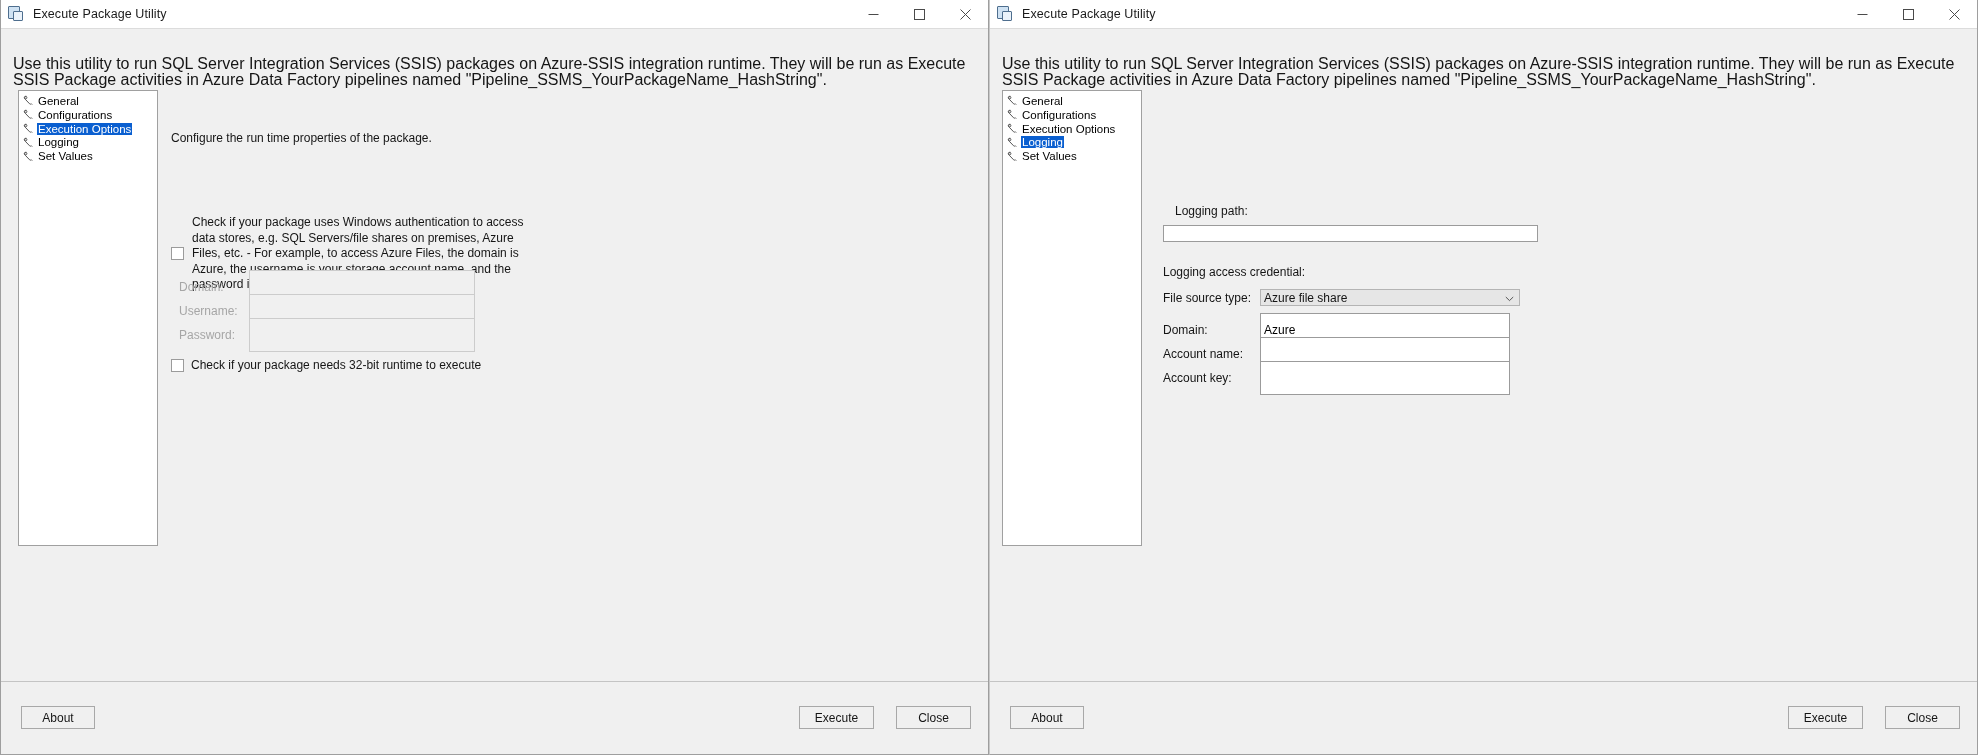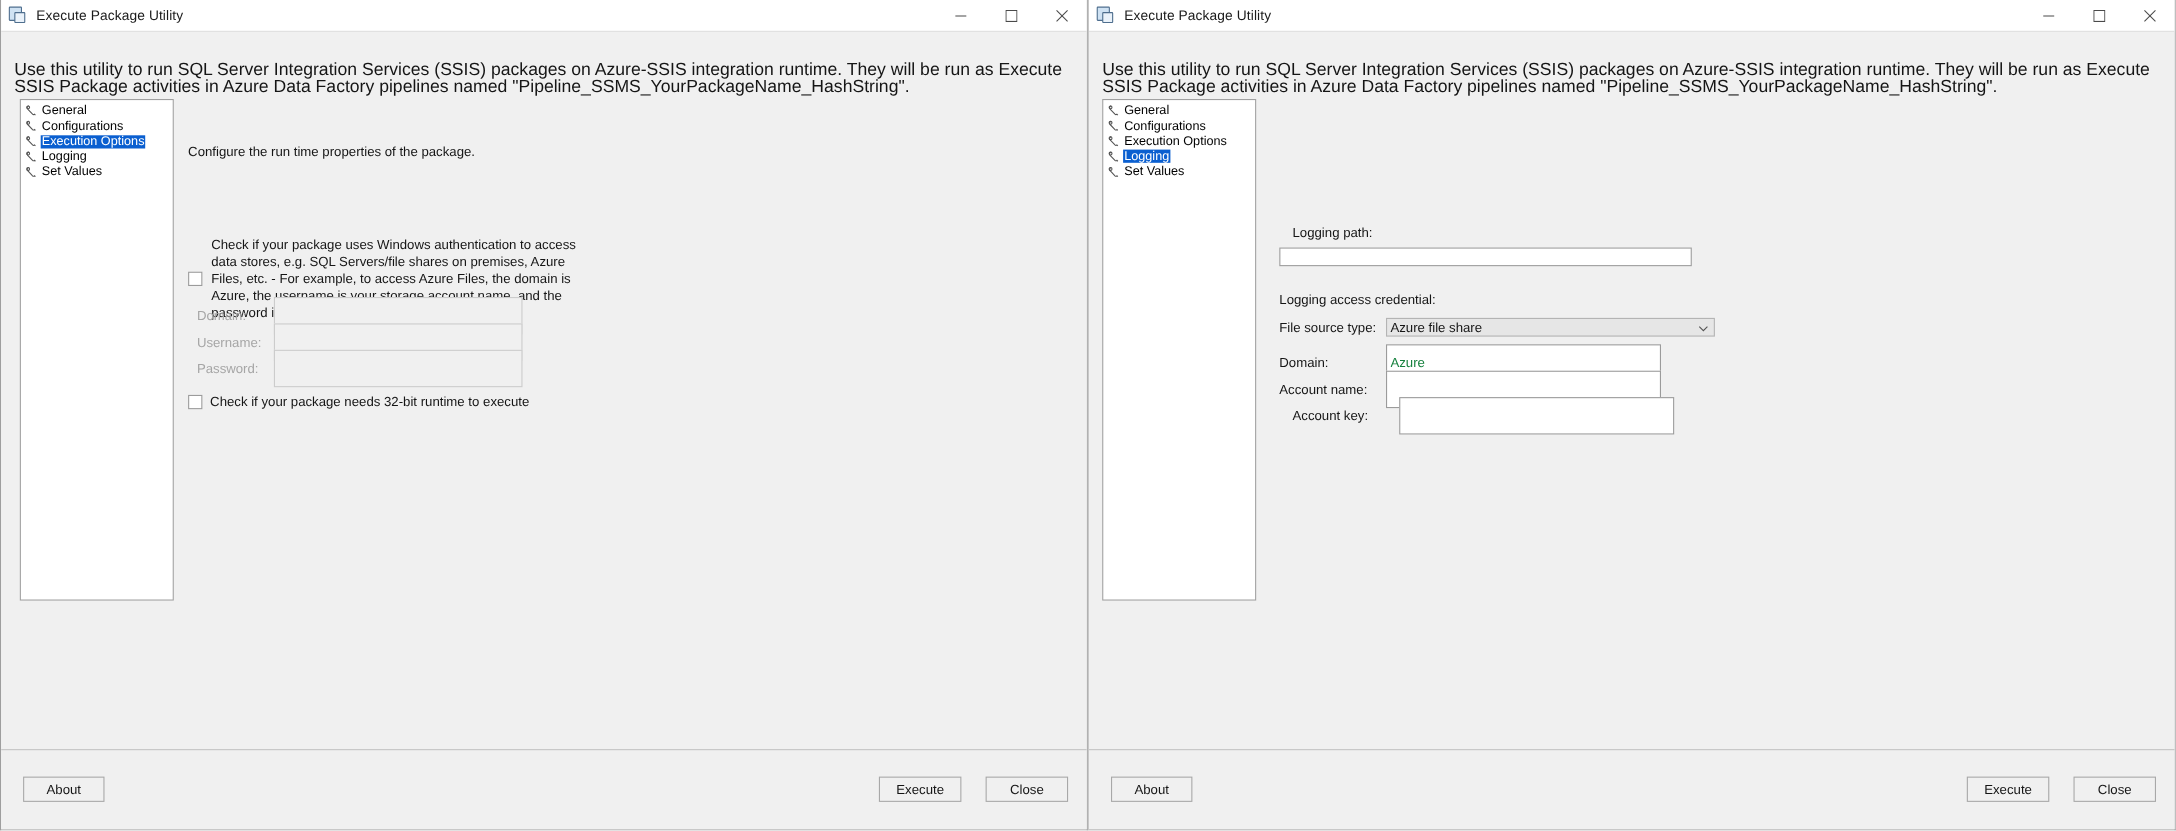"Azure file share" div.combo { width: 299px -> 260px }
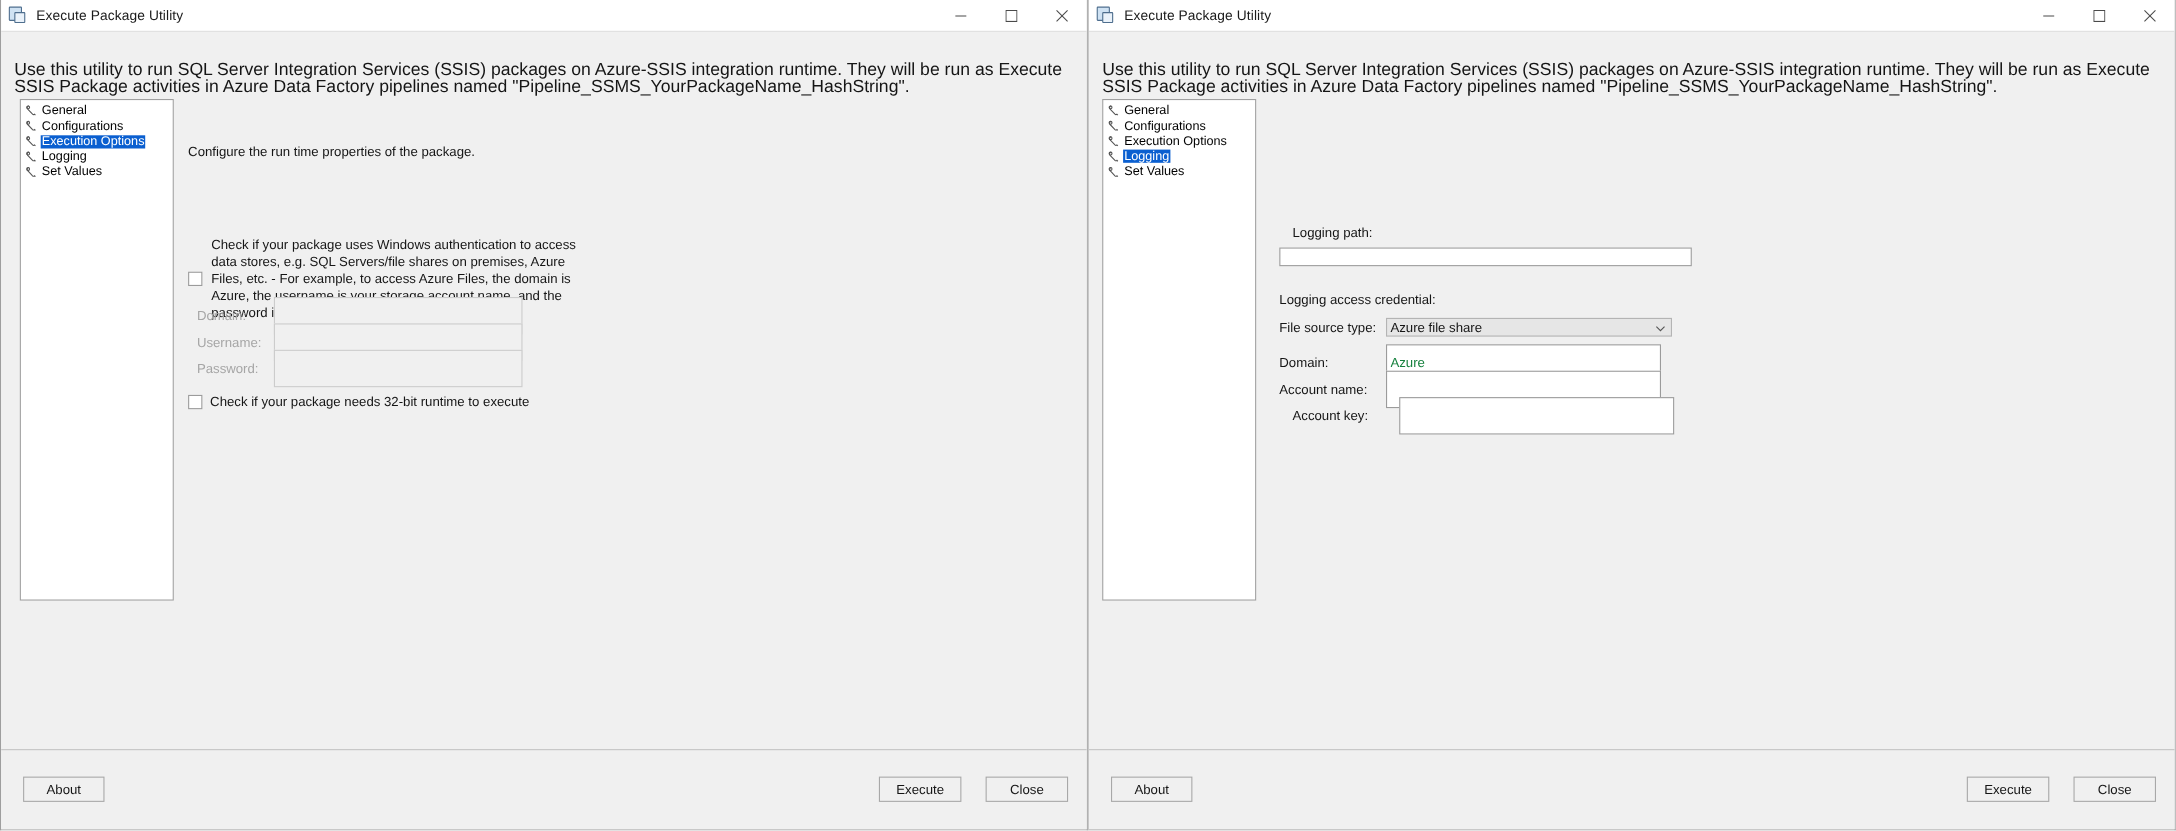"Azure" .field-input { color: #15803d -> #000000 }
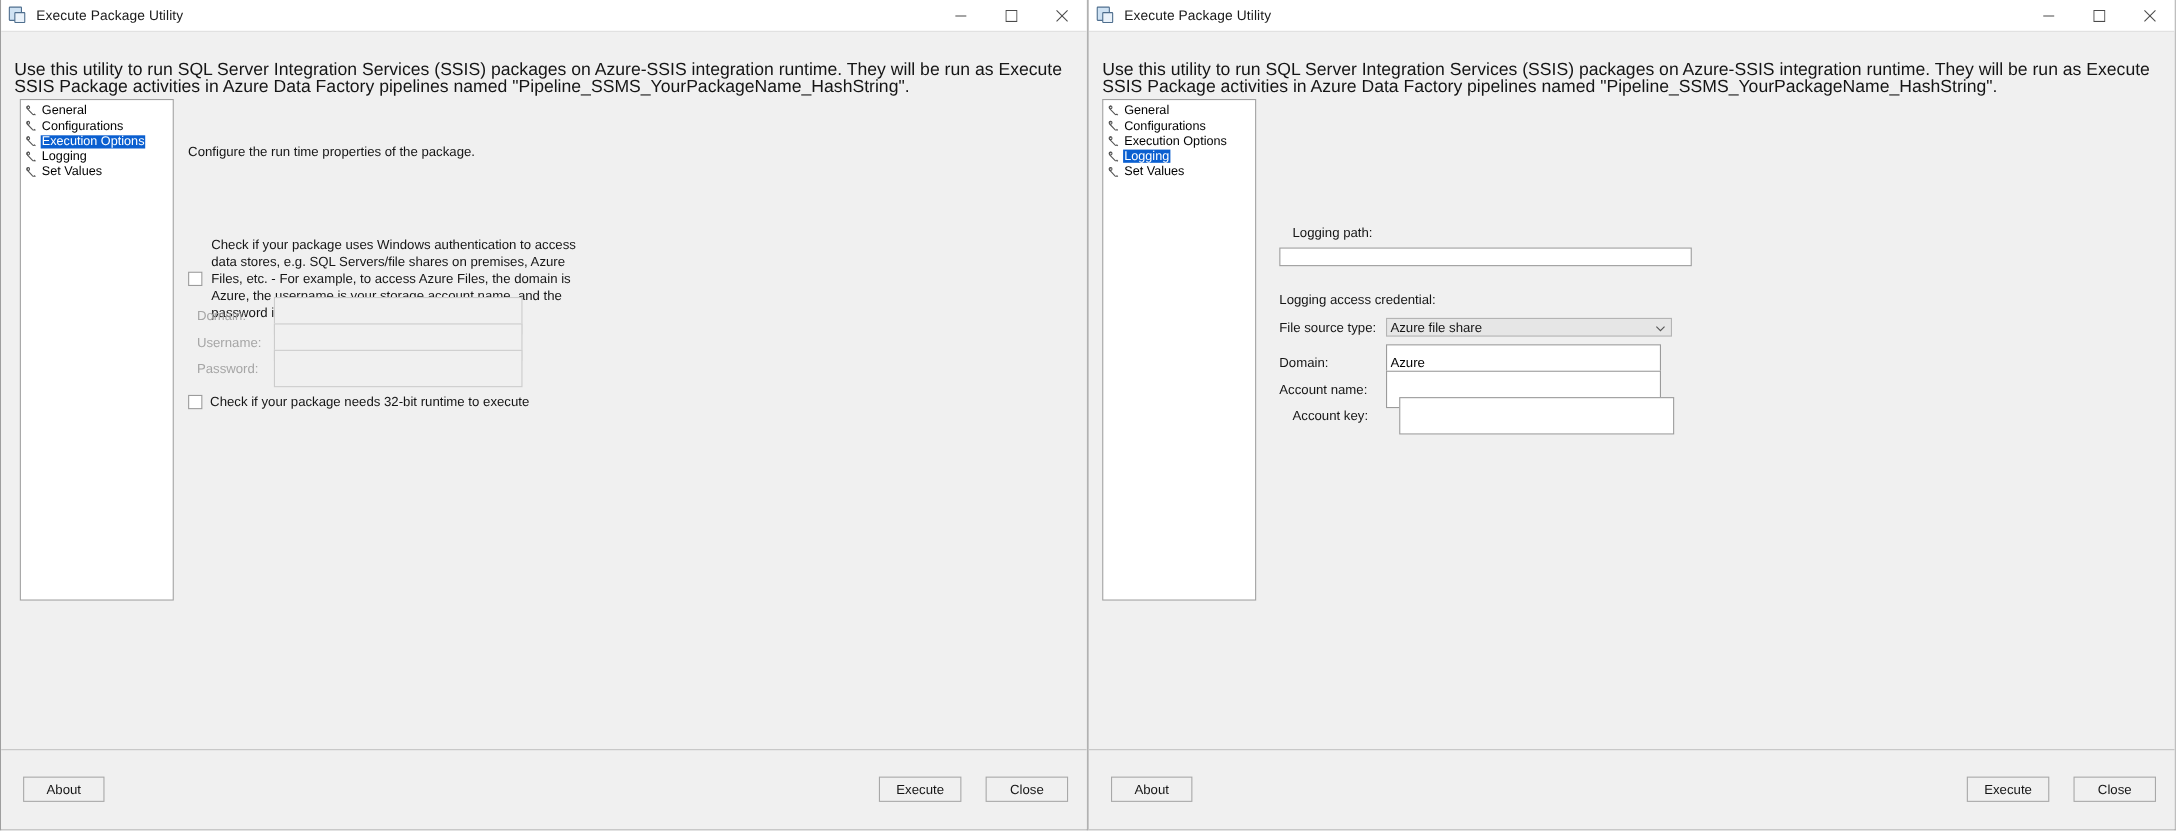"Account key:" div.field-row { left: 20px -> 8px }
